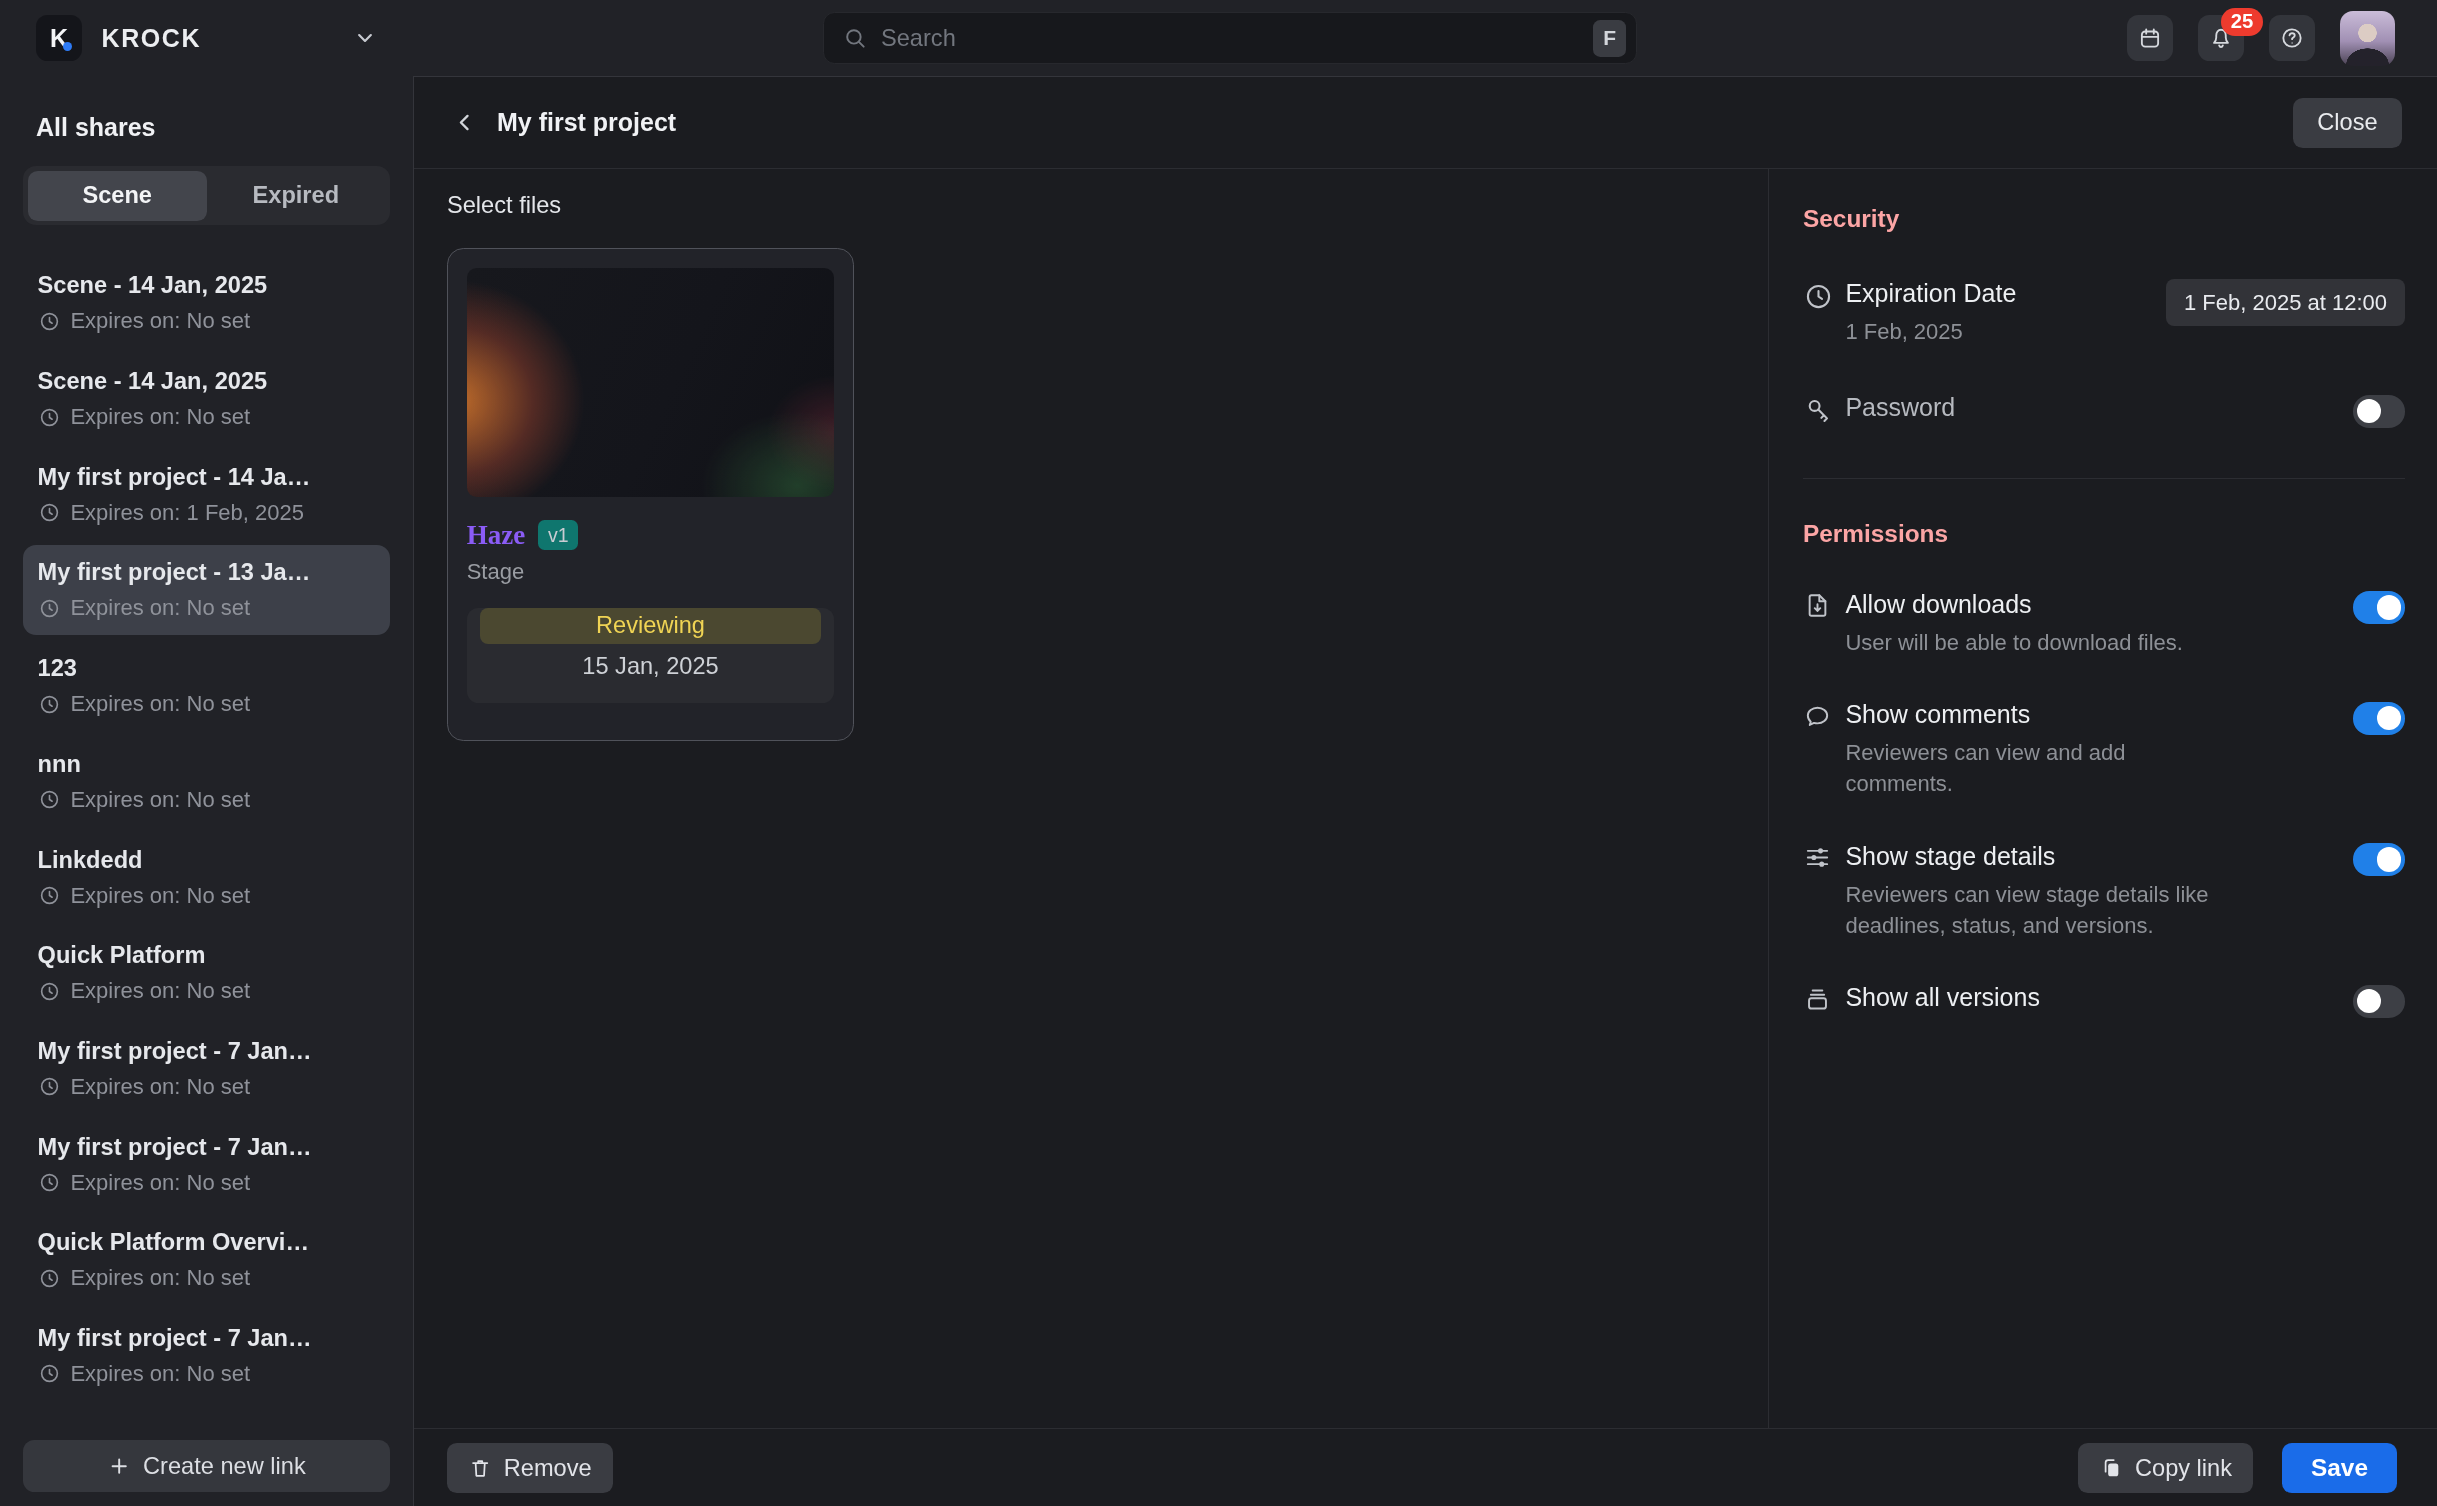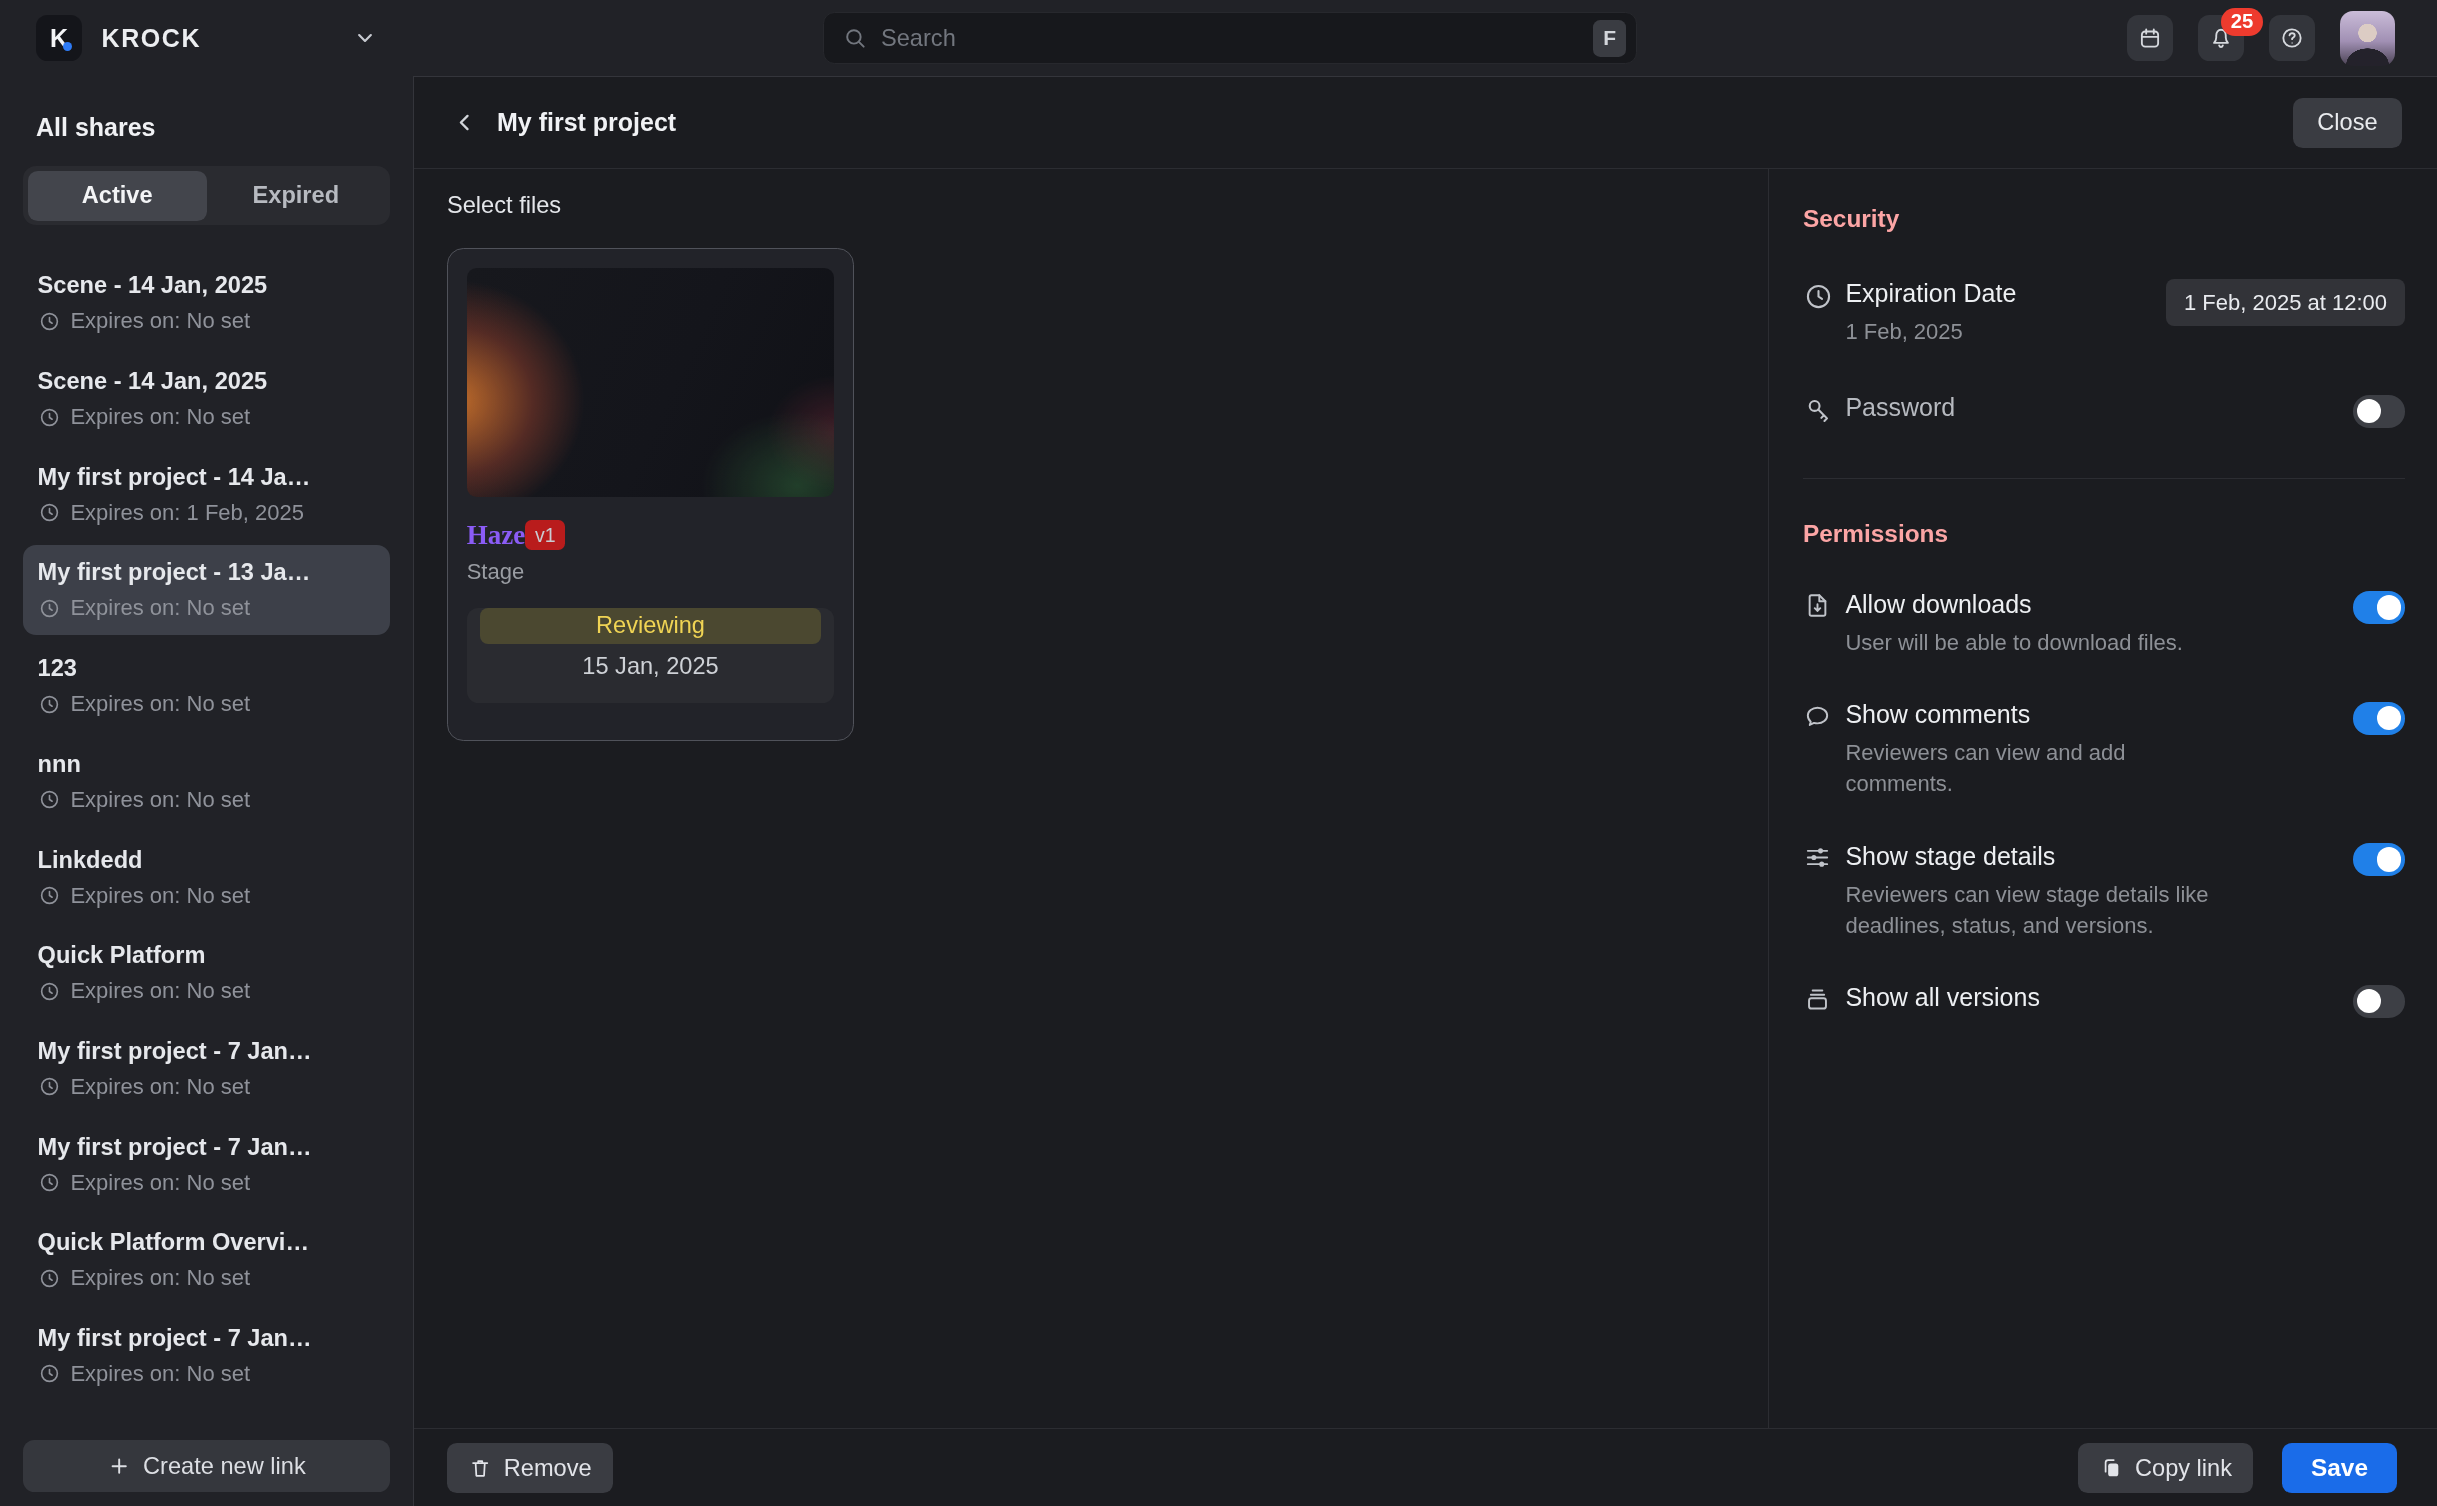"Active" div.tab { text: Active -> Scene }
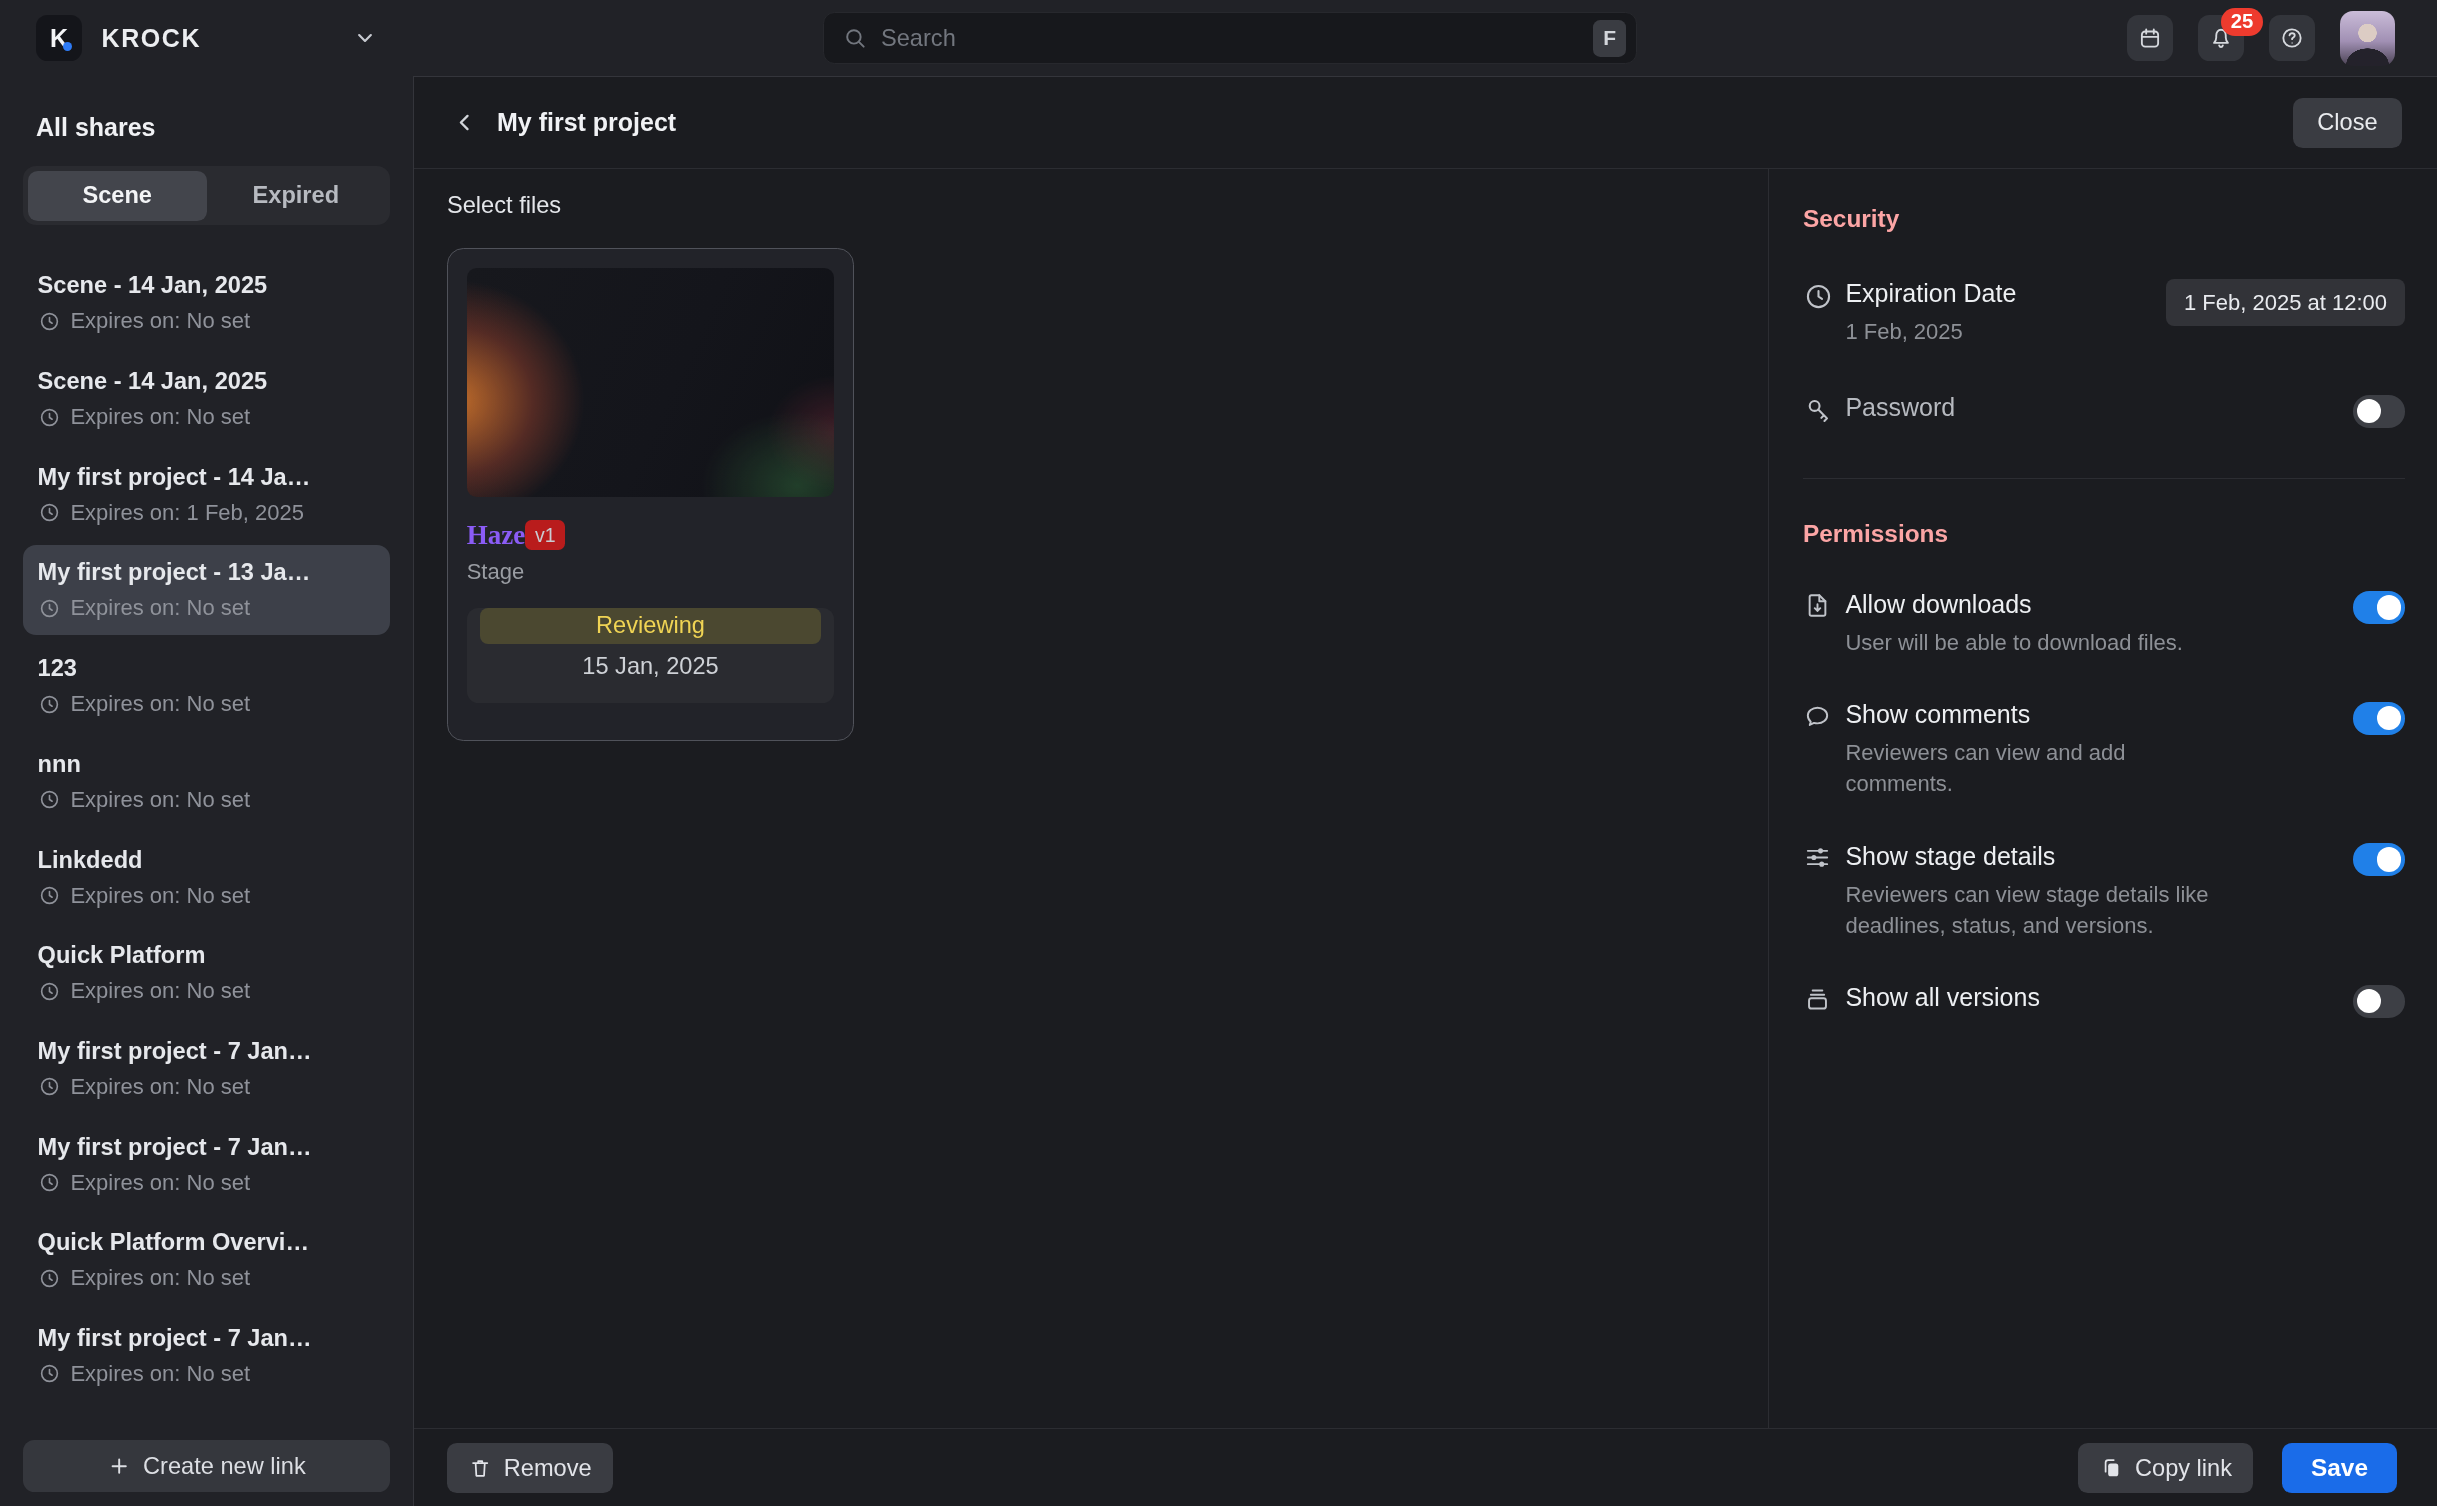"v1" .version-badge { background: #b91c1c -> #0f766e; margin-left: none -> 13px }
